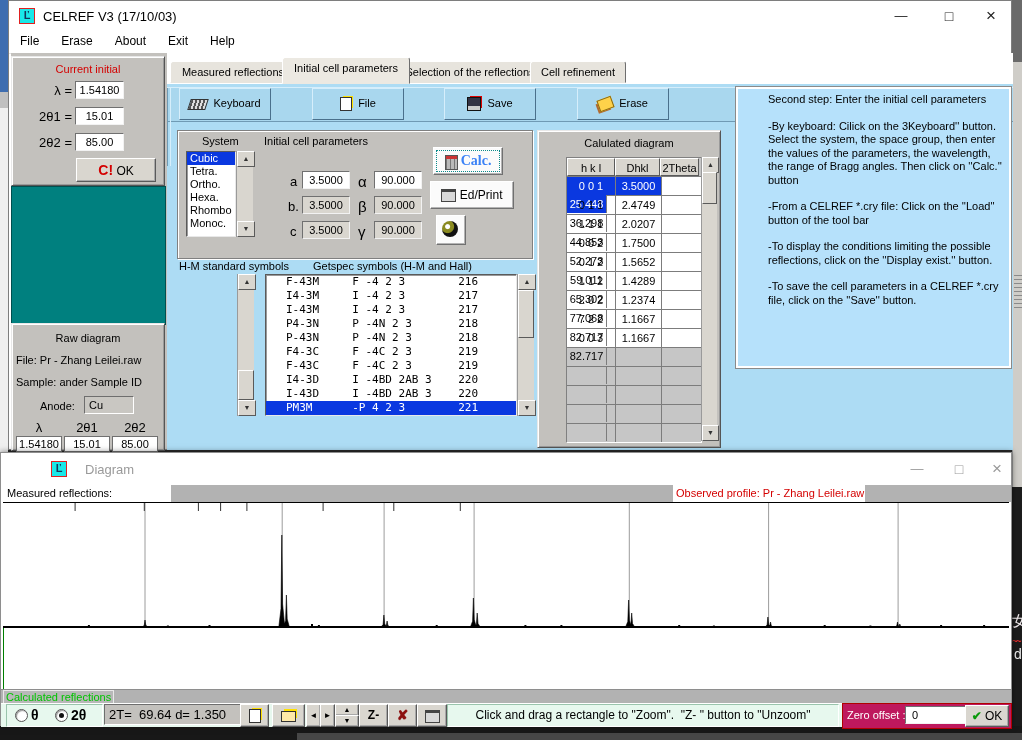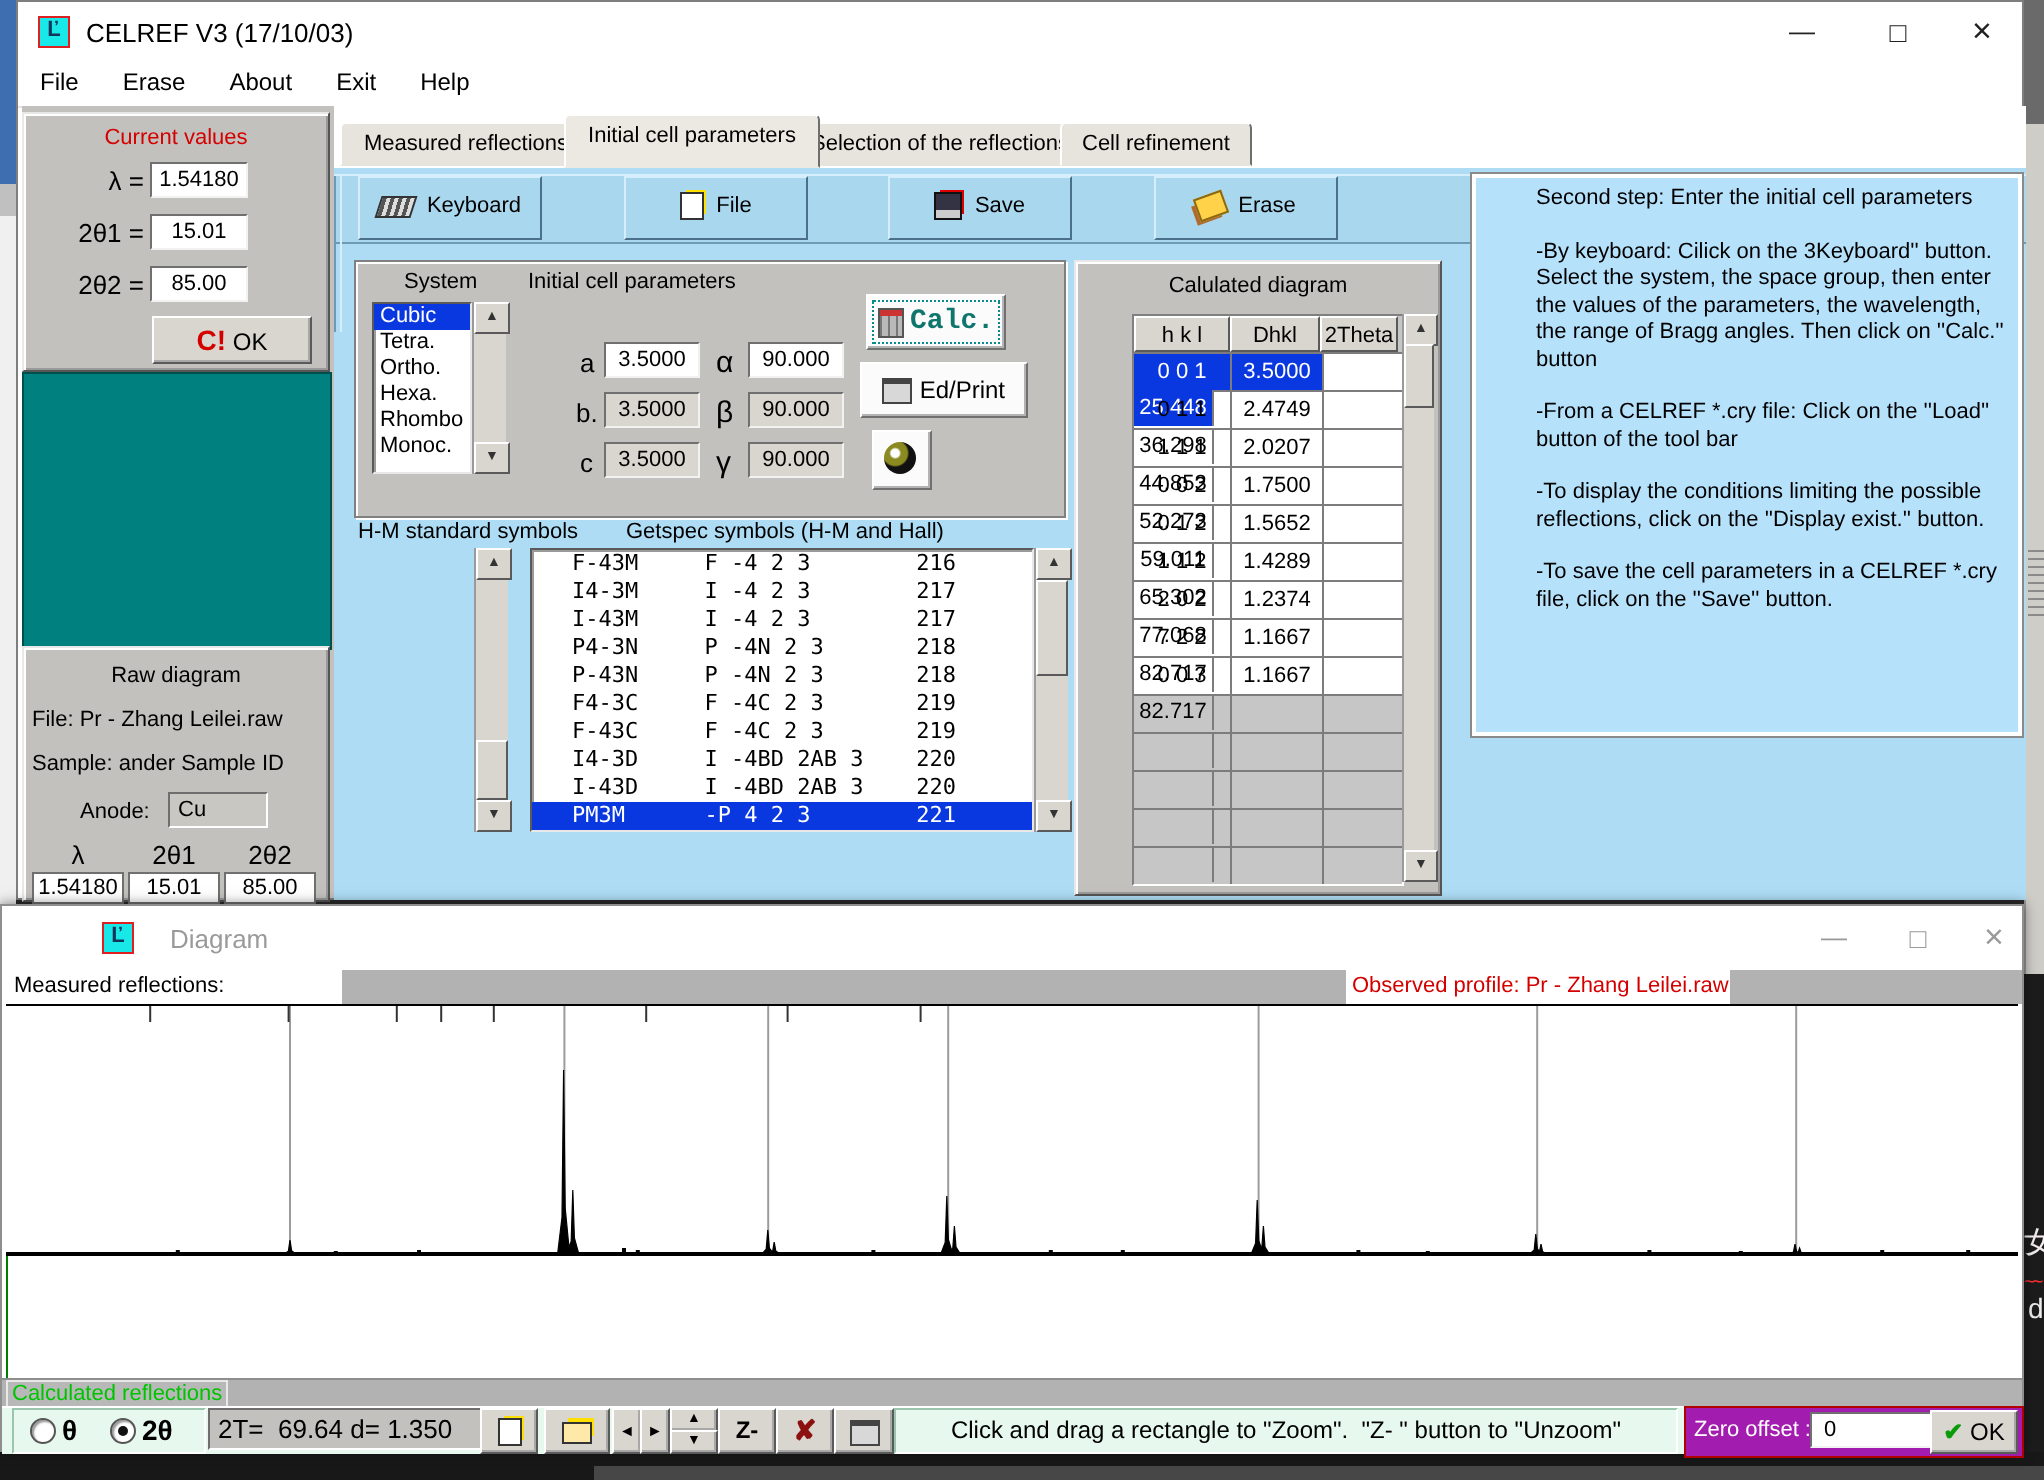"Current values" div.abs { text: values -> initial }
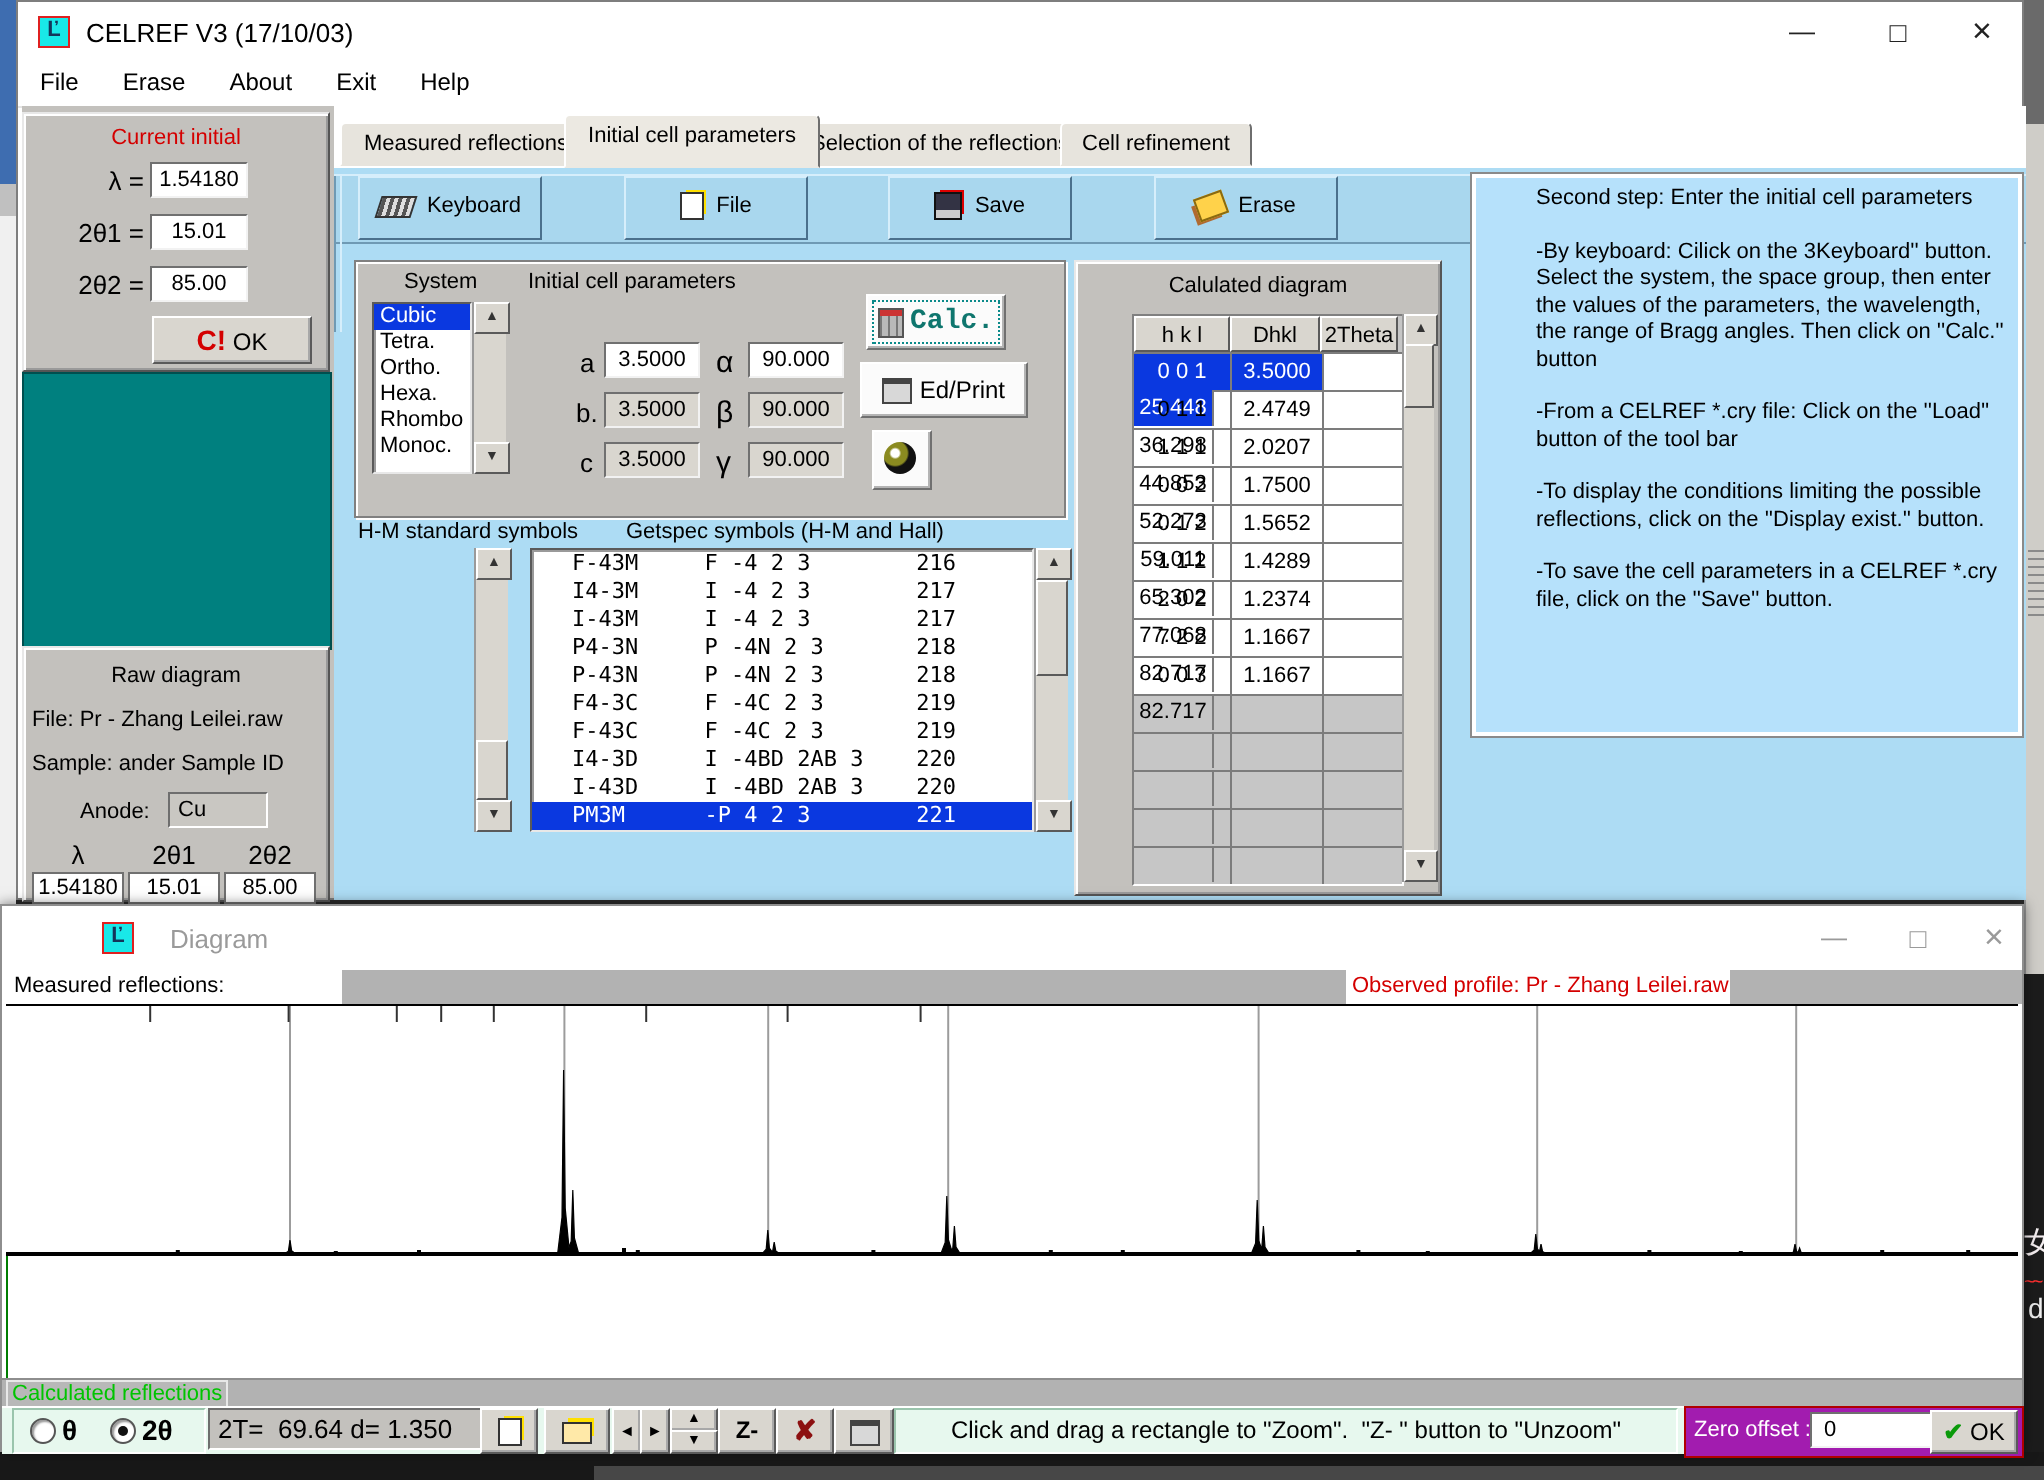"Calc." span { color: #0f766e -> #3b82f6; font-family: Liberation Mono, monospace -> Liberation Serif, serif }
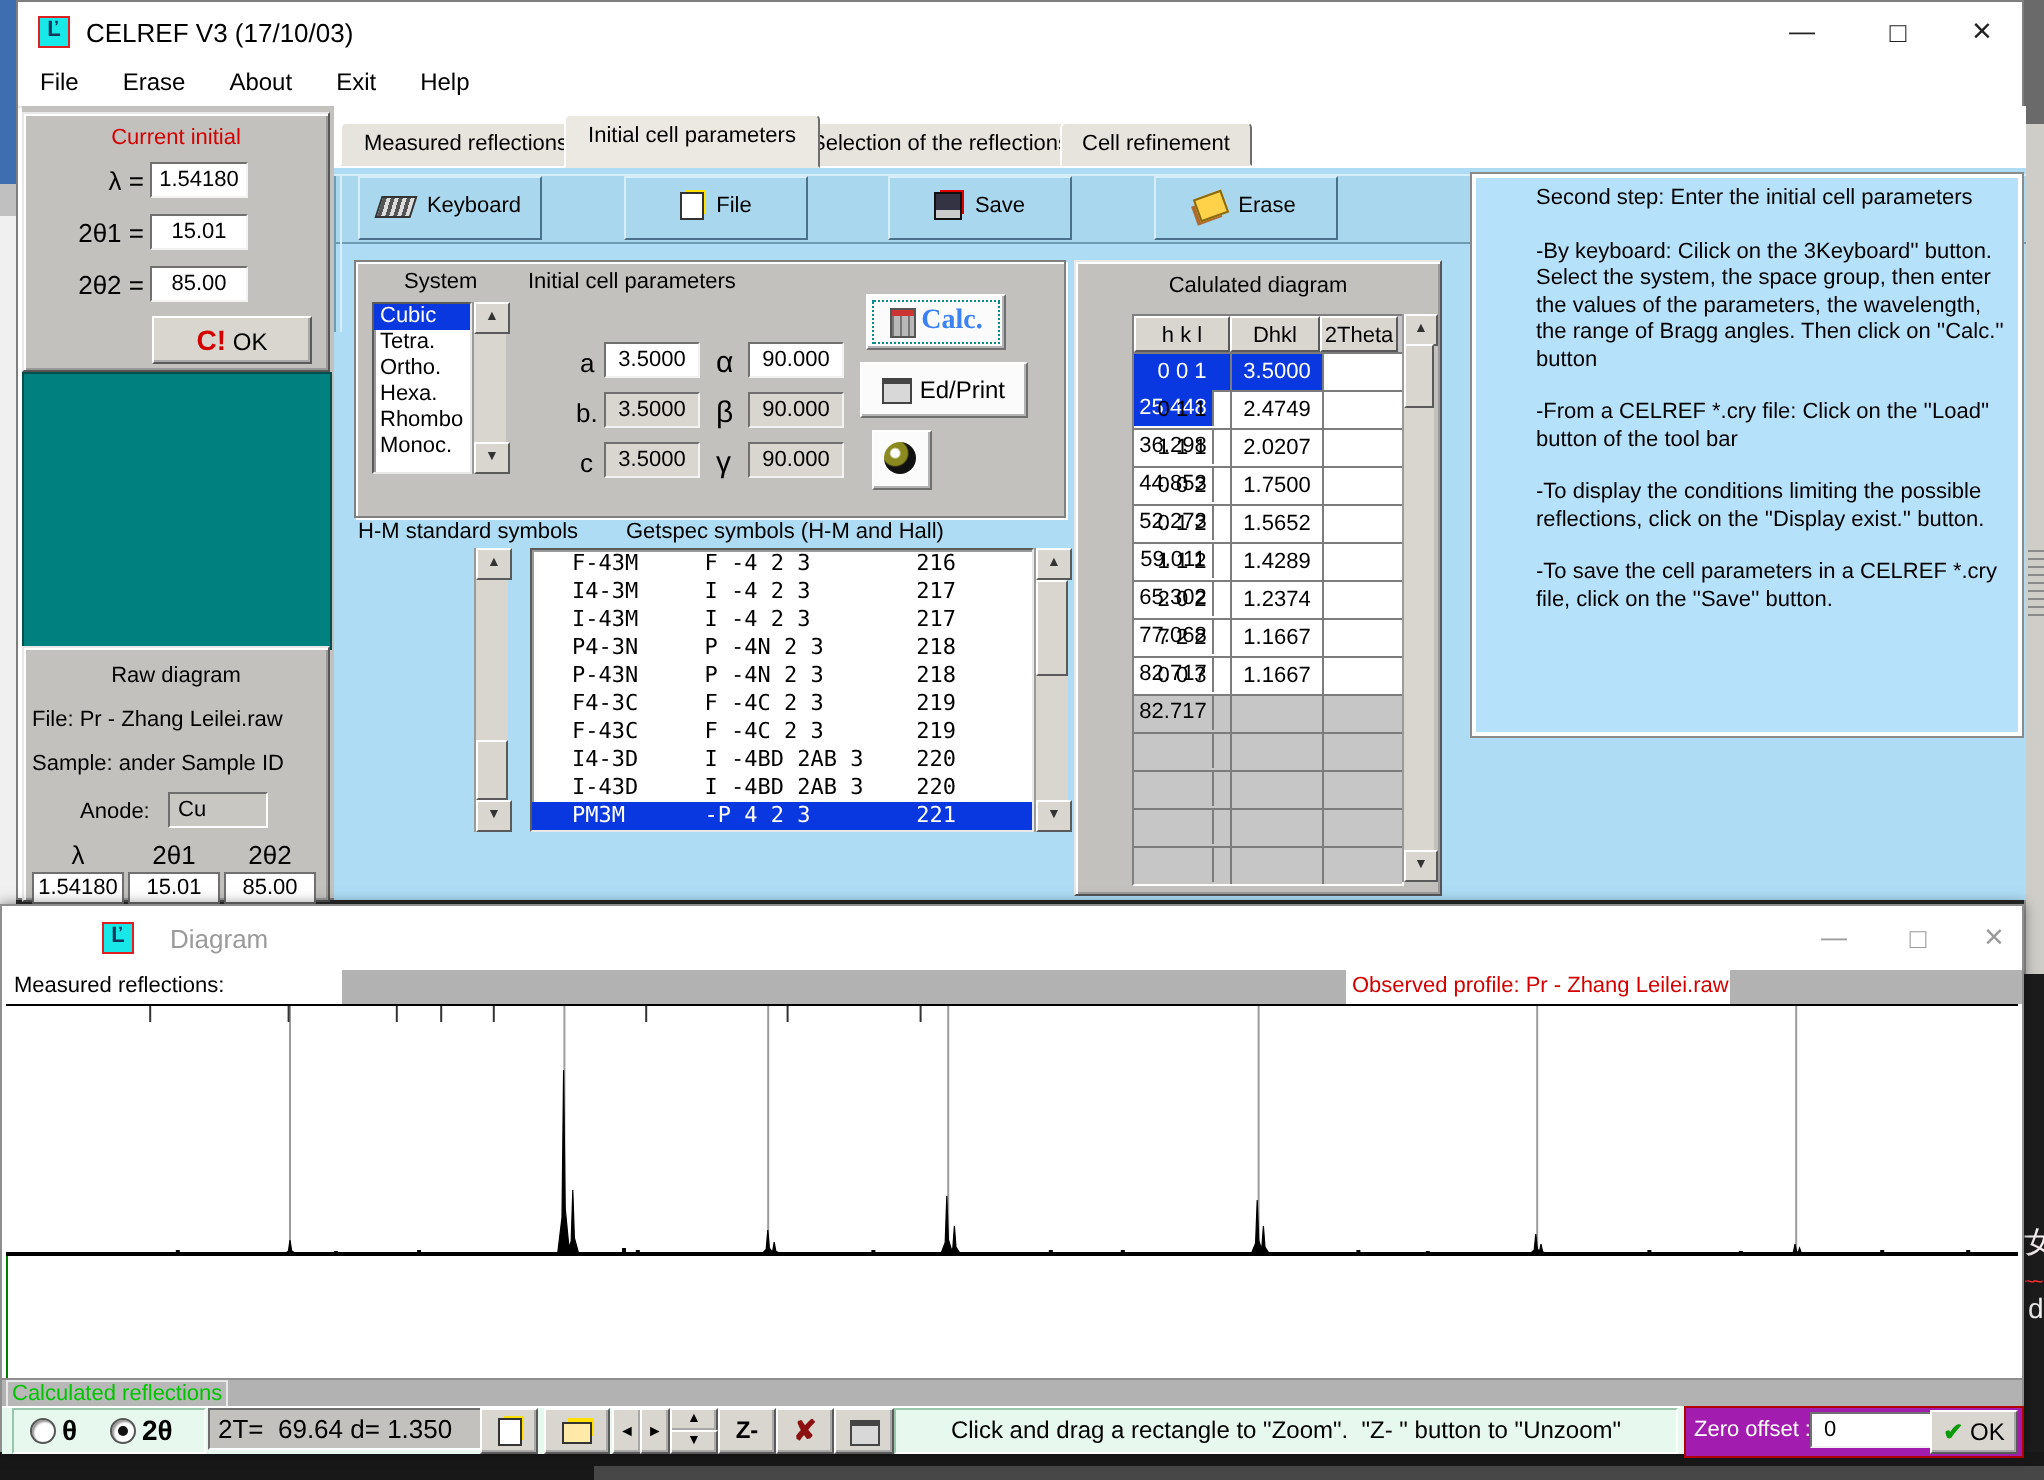"Zero offset :" div.abs { background: #a21caf -> #be185d }
